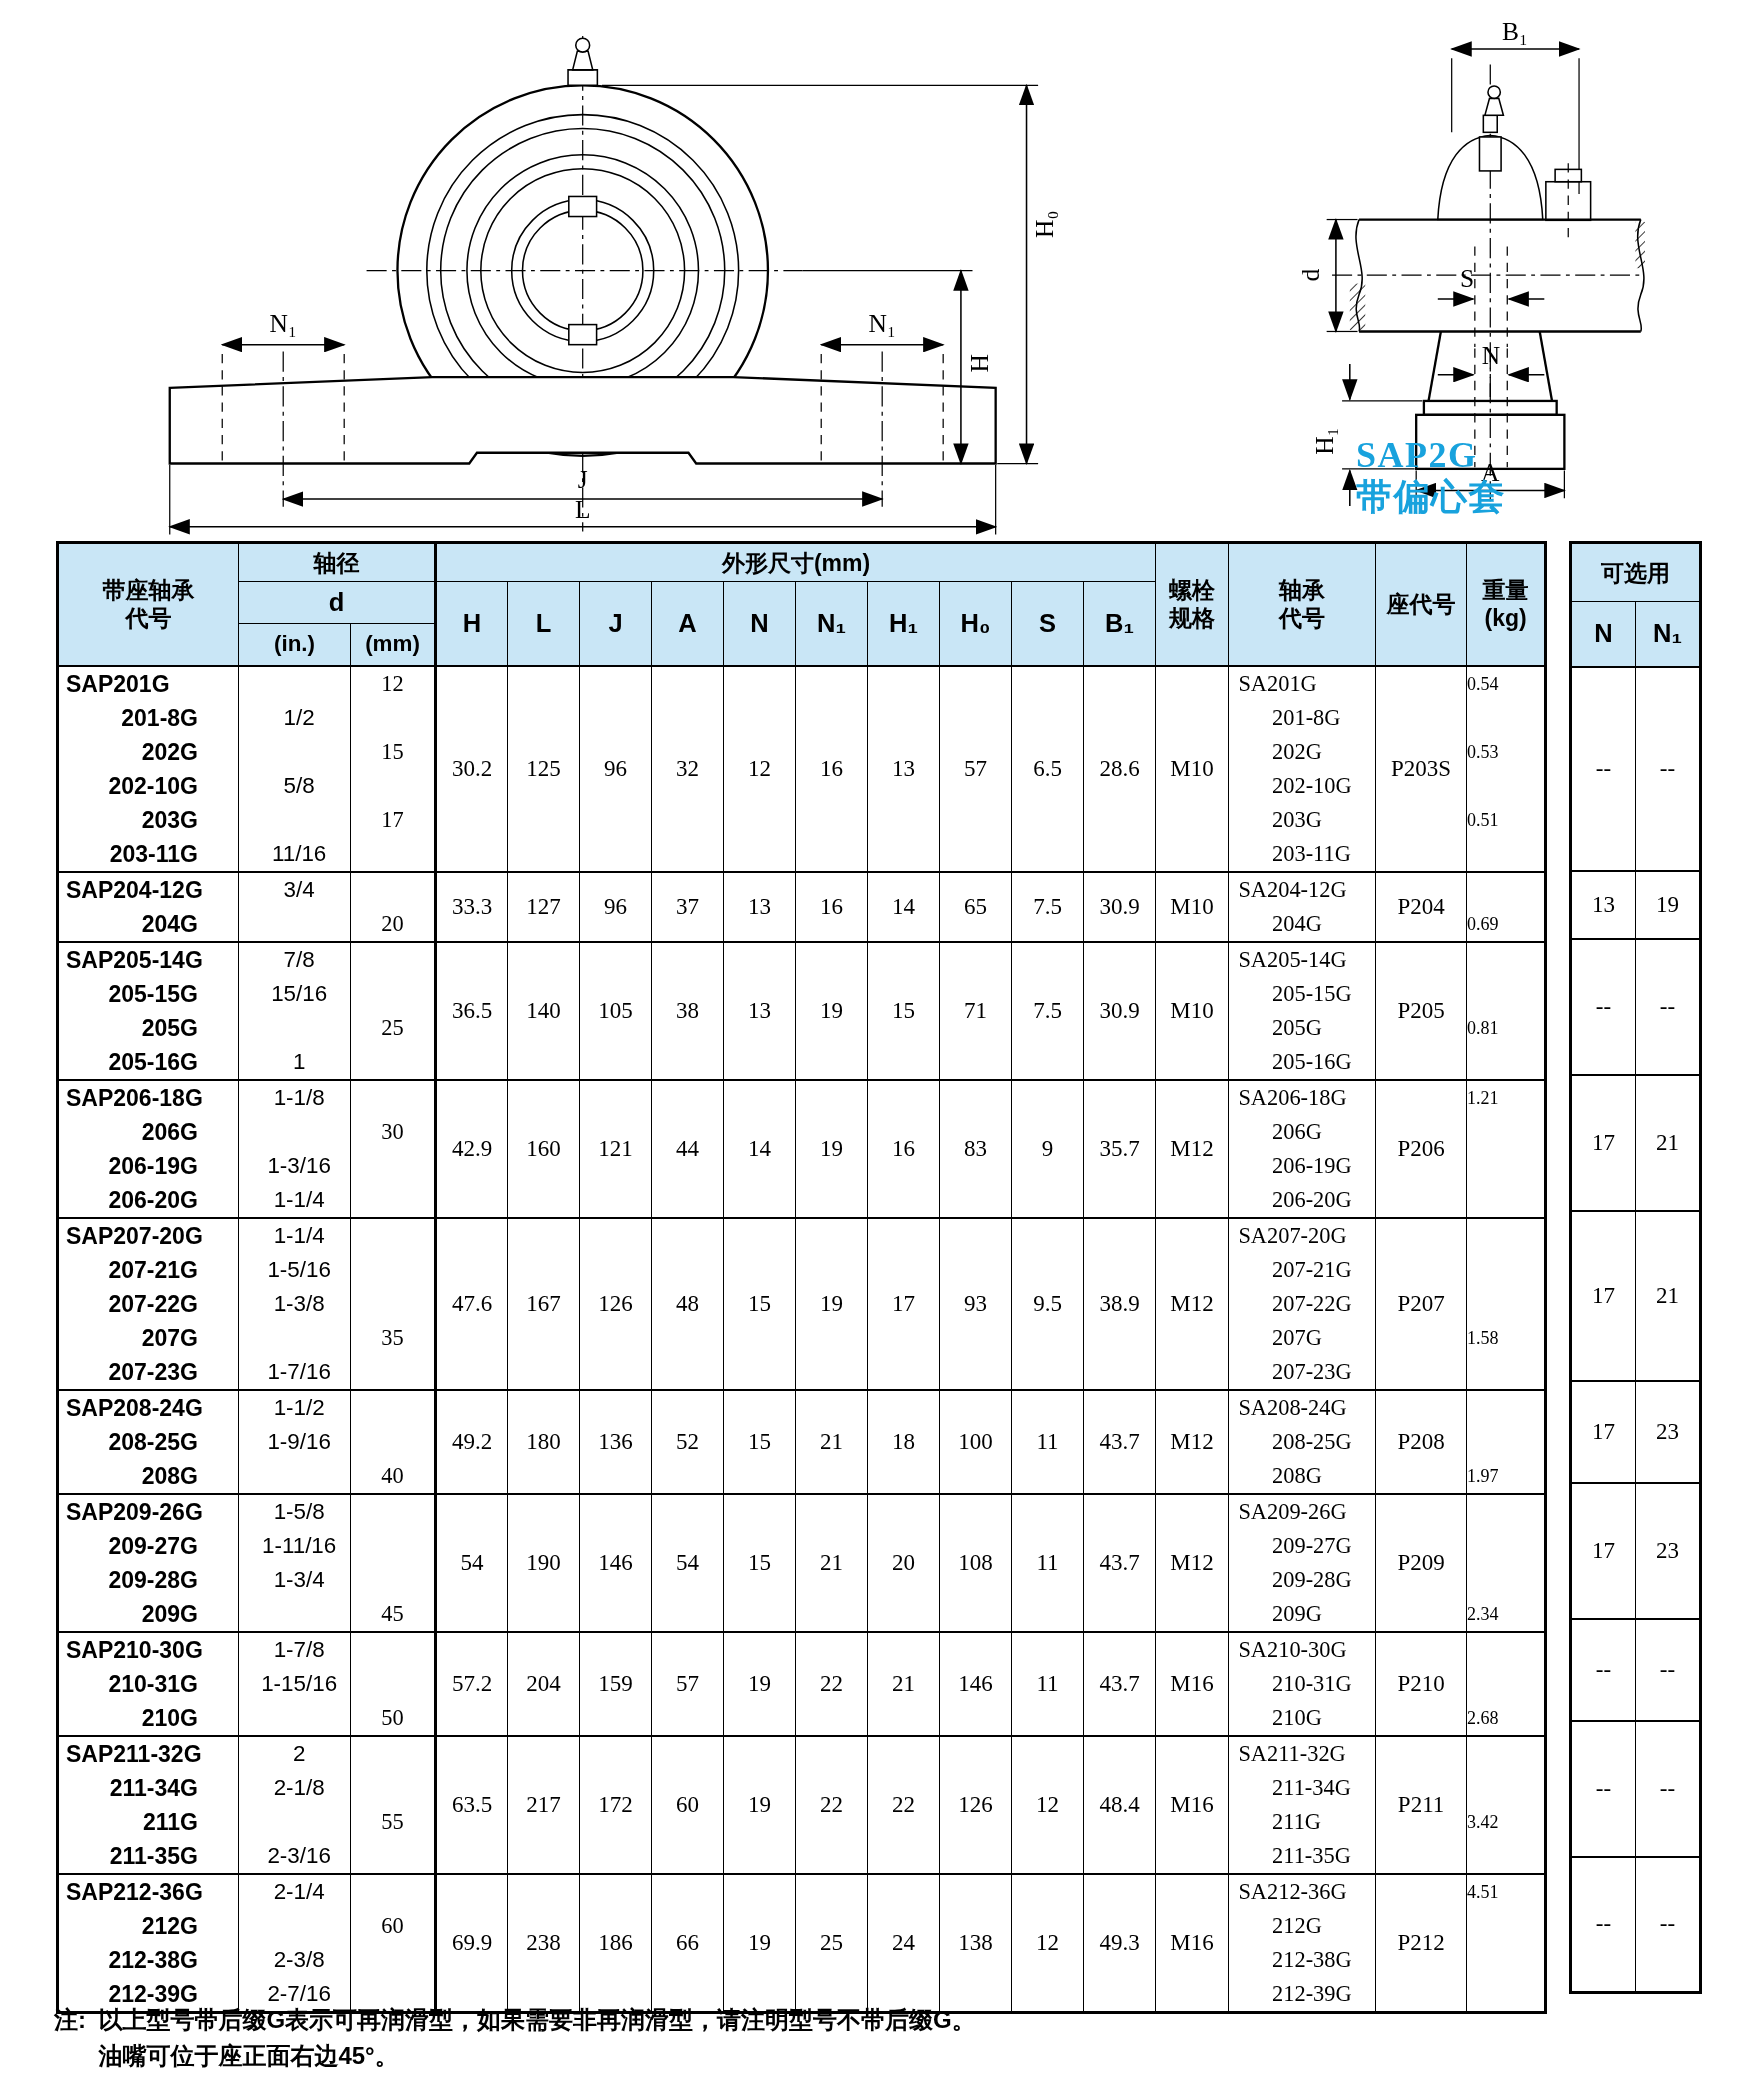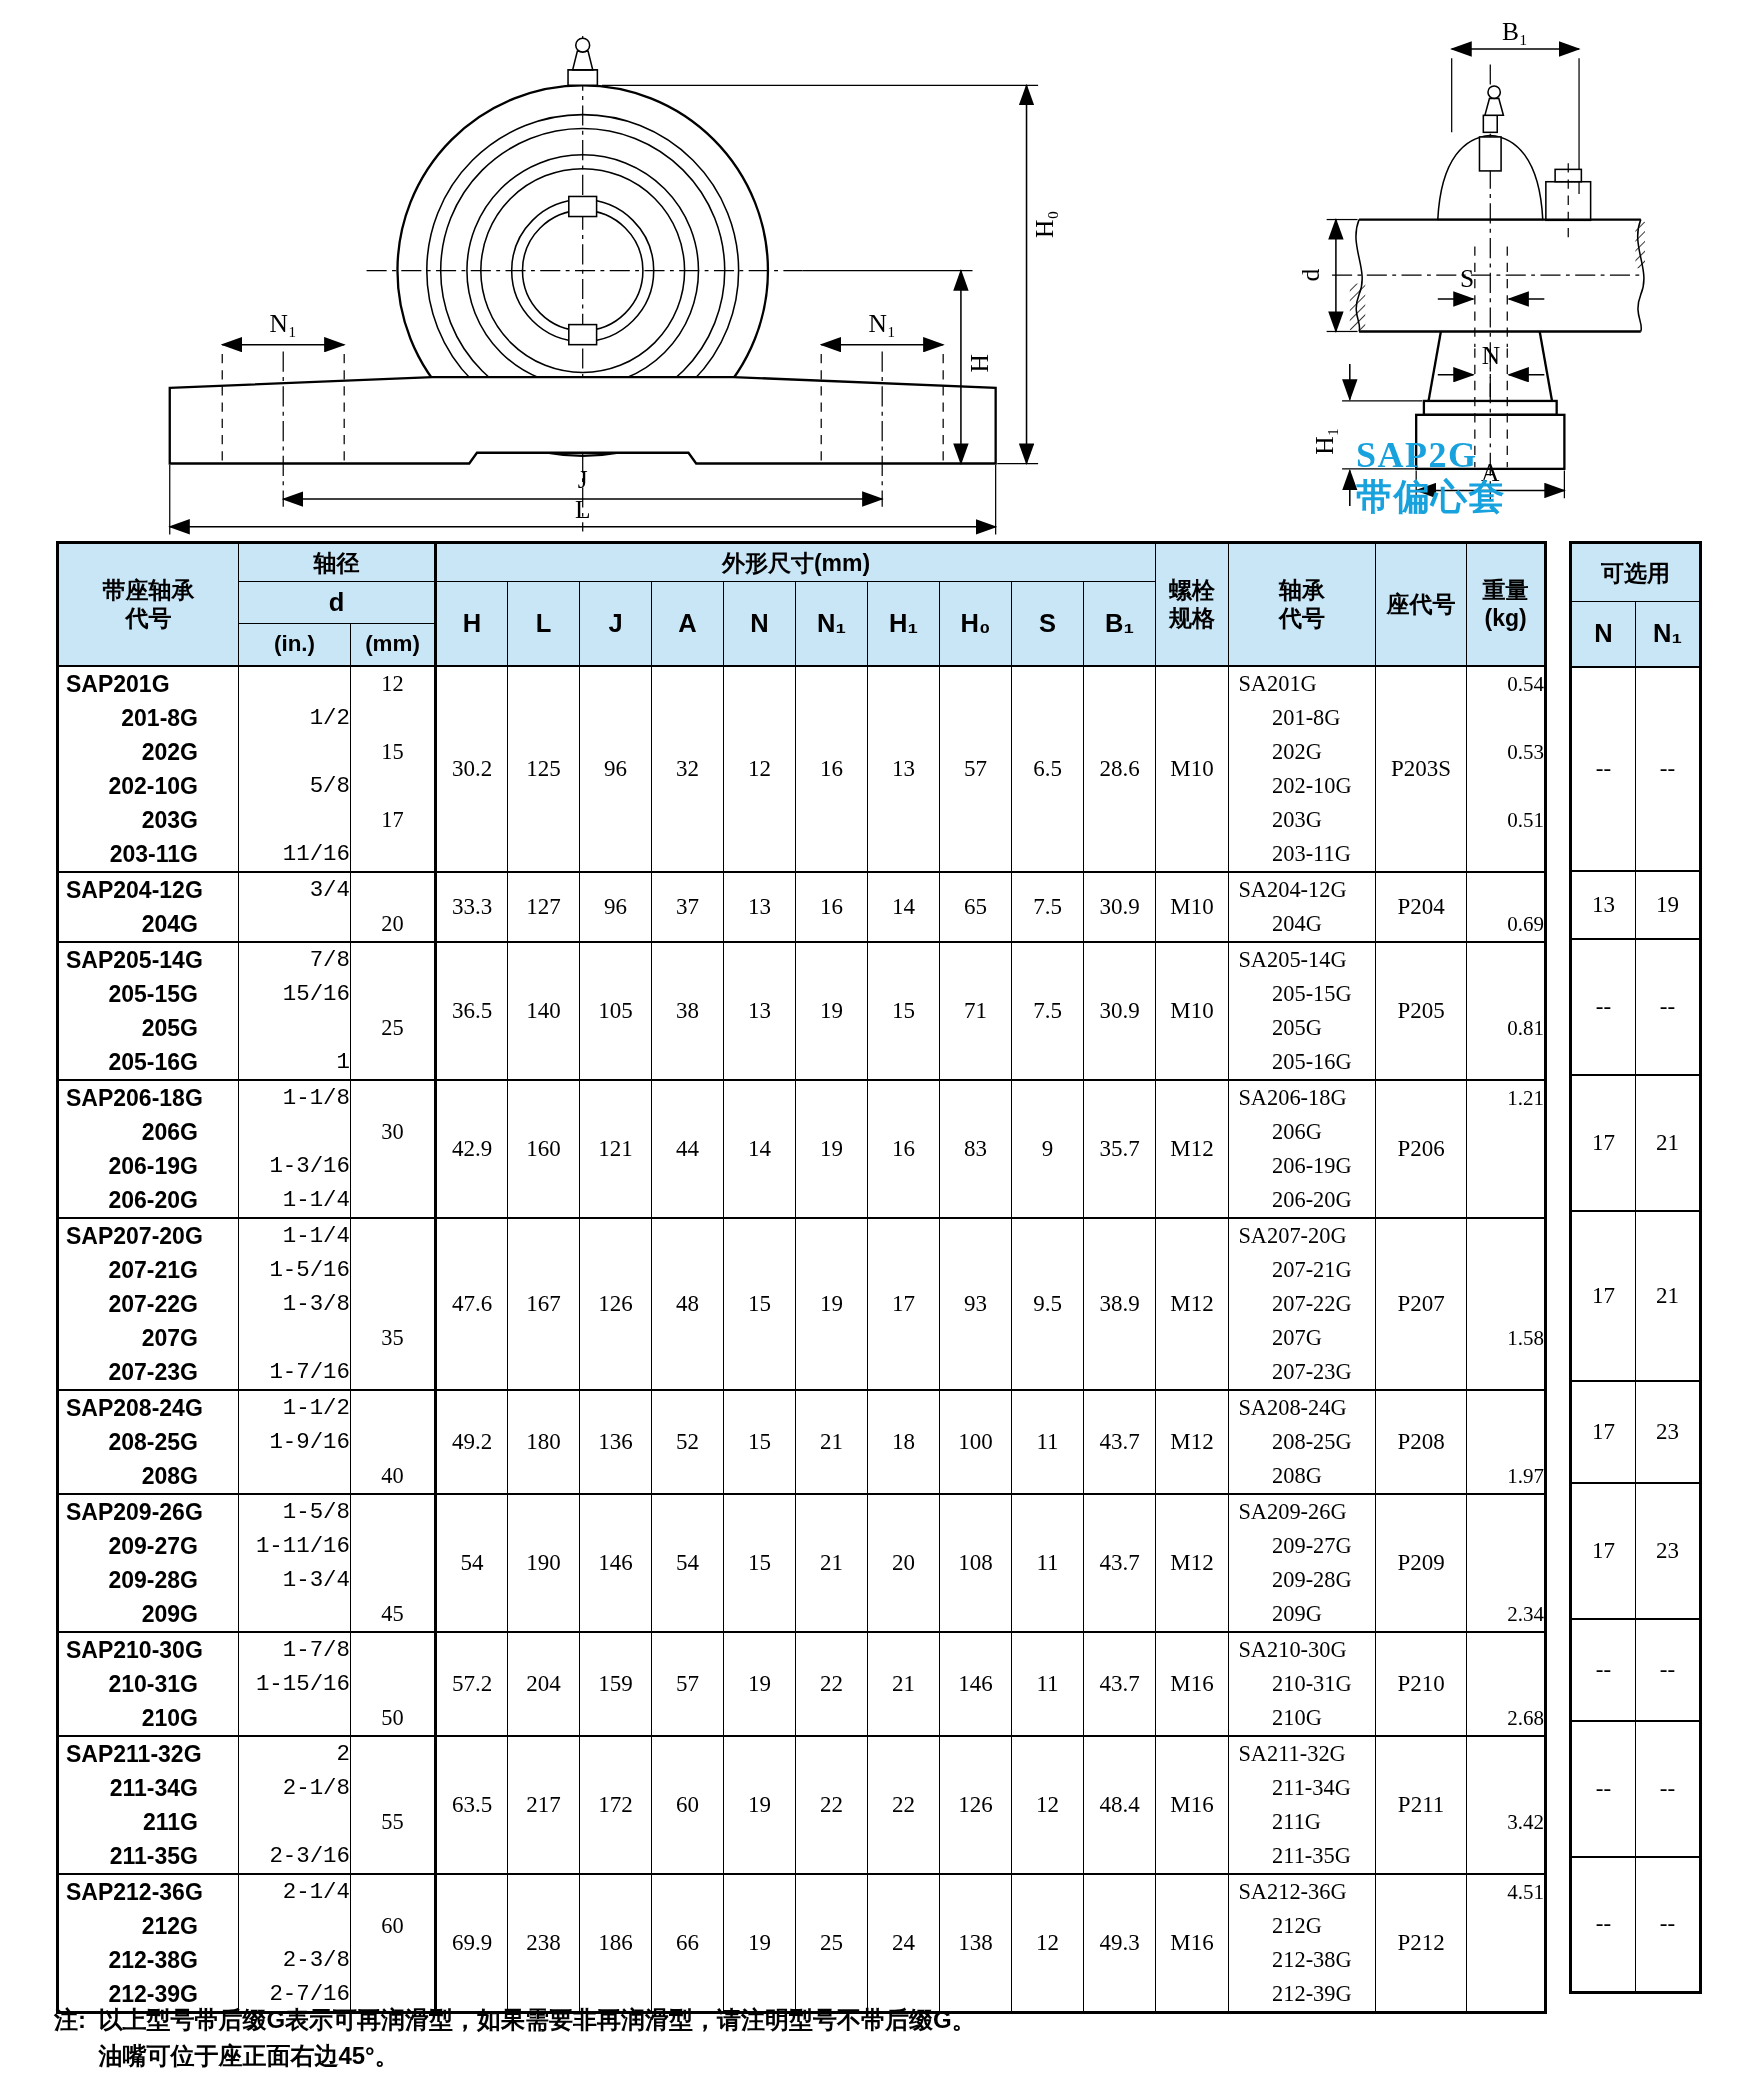"0.54" .wt .line { font-size: 21px -> 18px; text-align: right -> left }
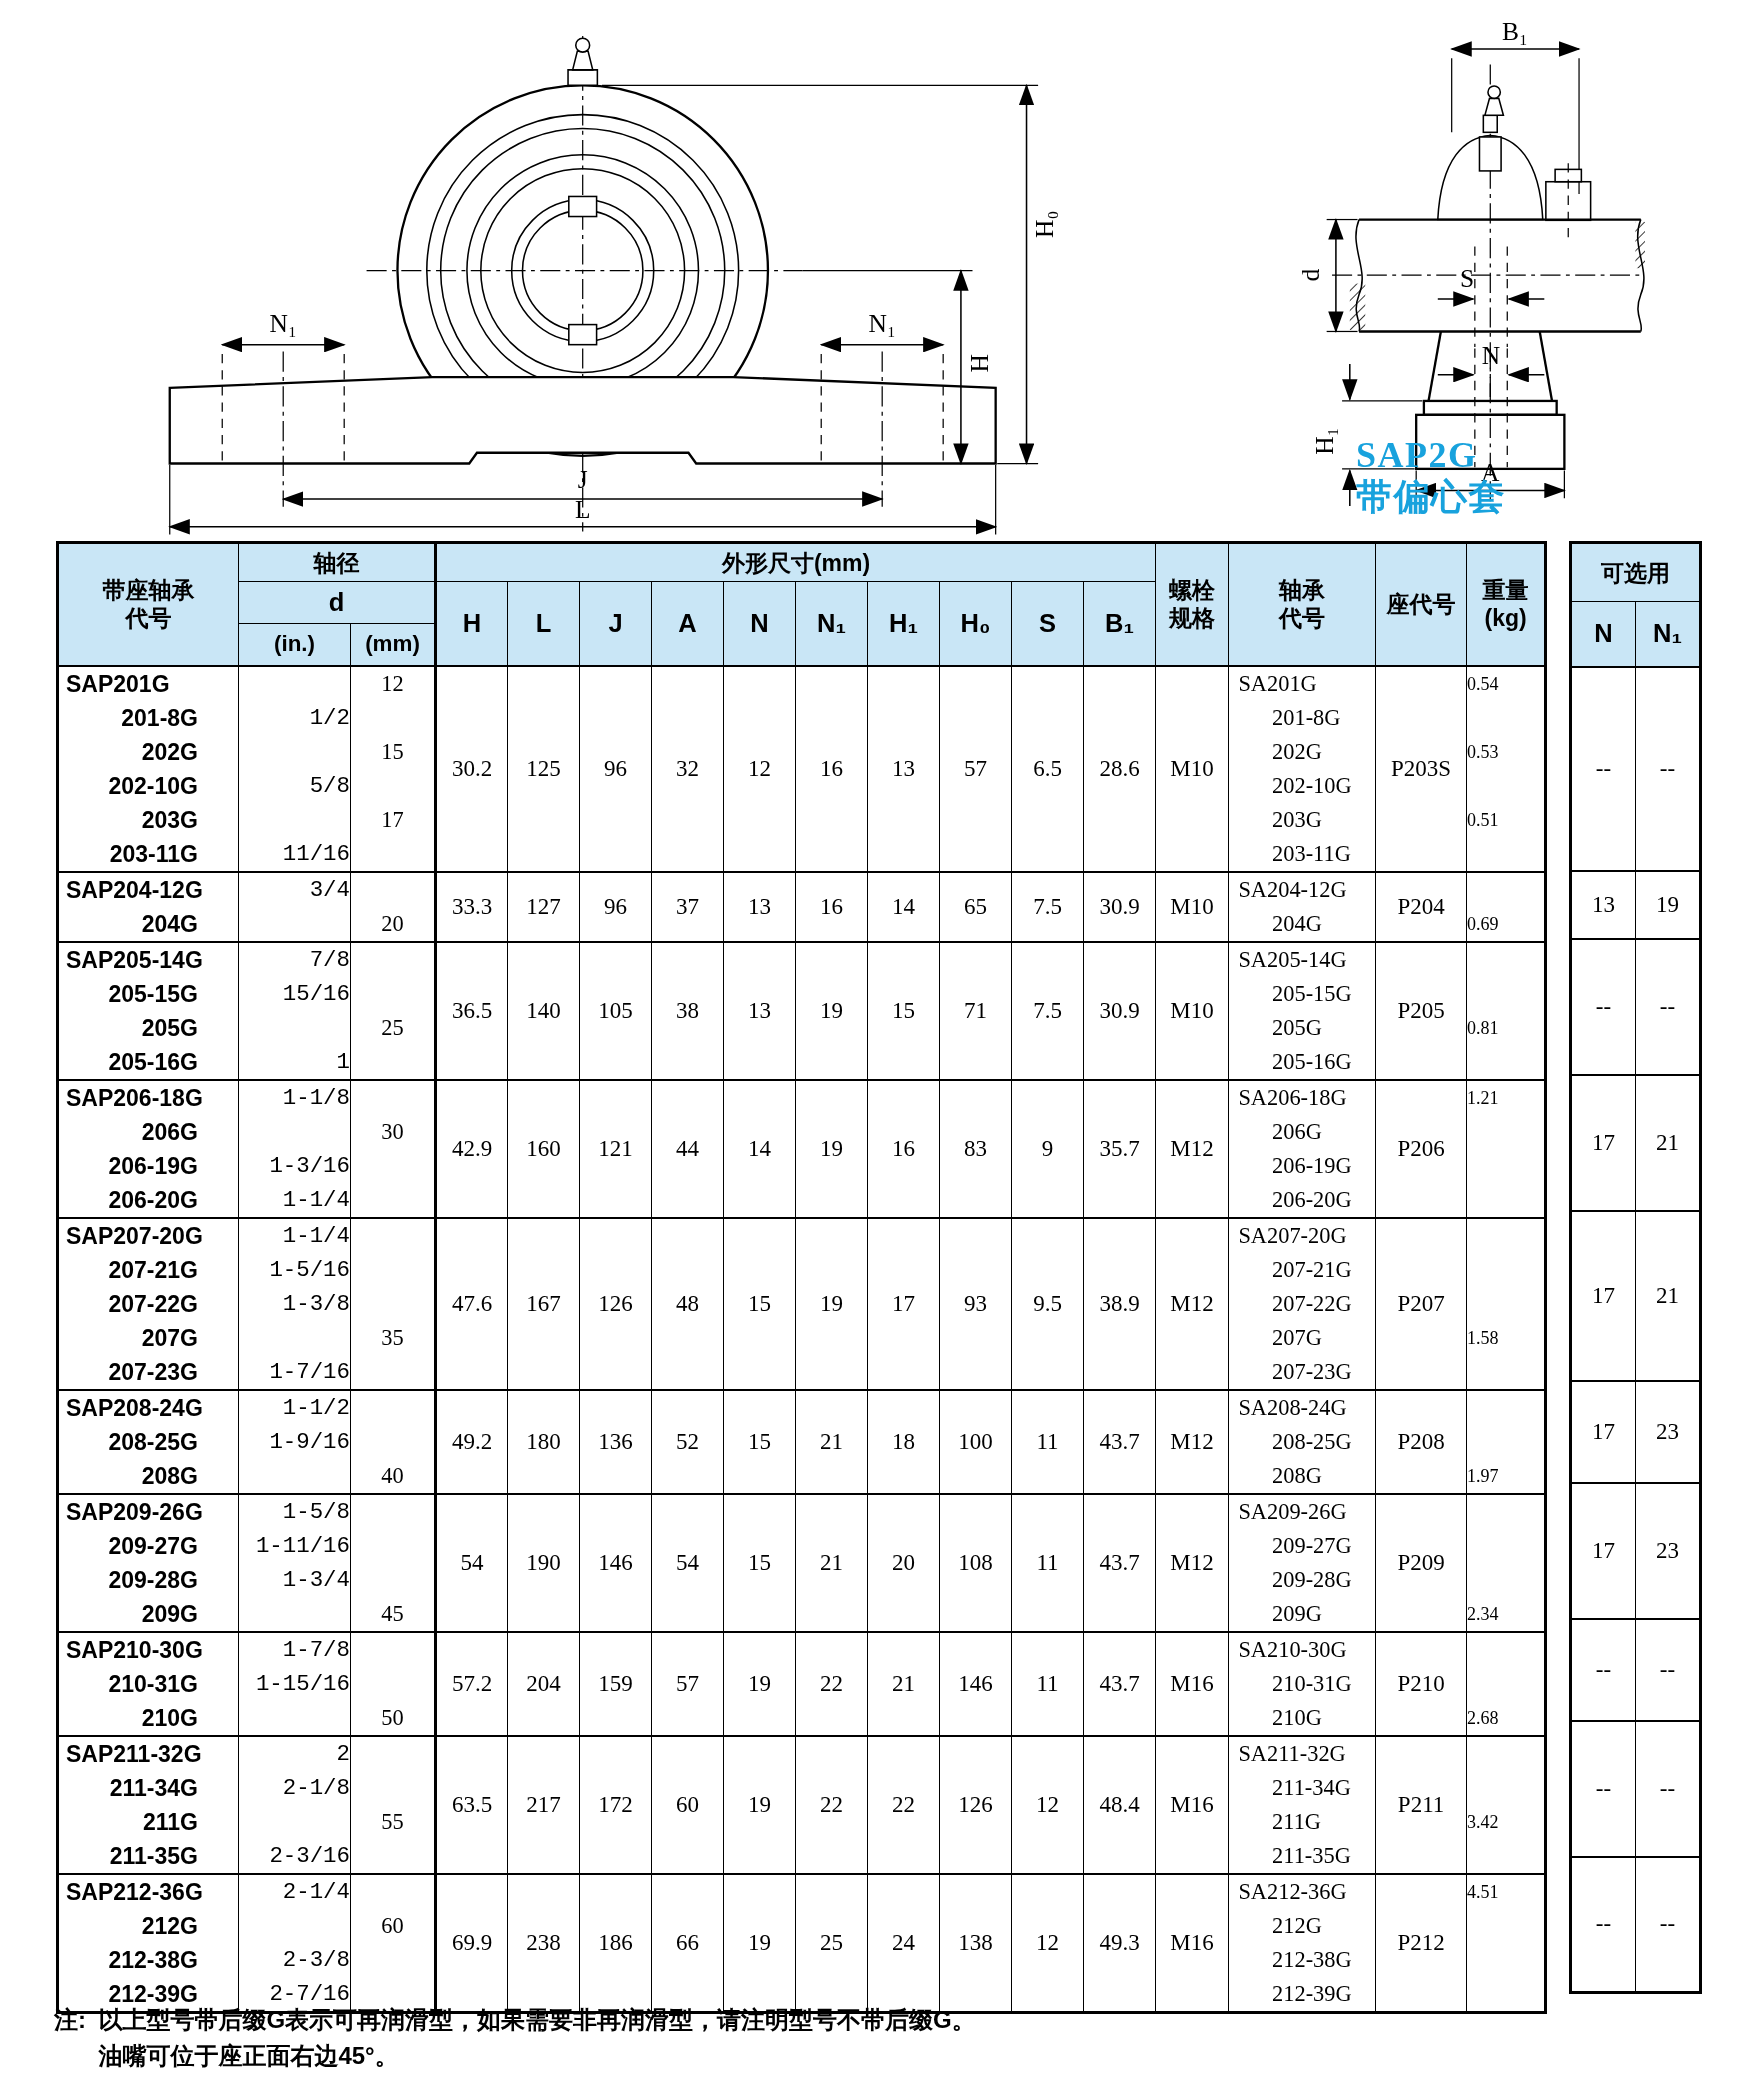"1/2" .din .line { font-family: Liberation Mono, monospace -> Liberation Sans, sans-serif; text-align: right -> center }
